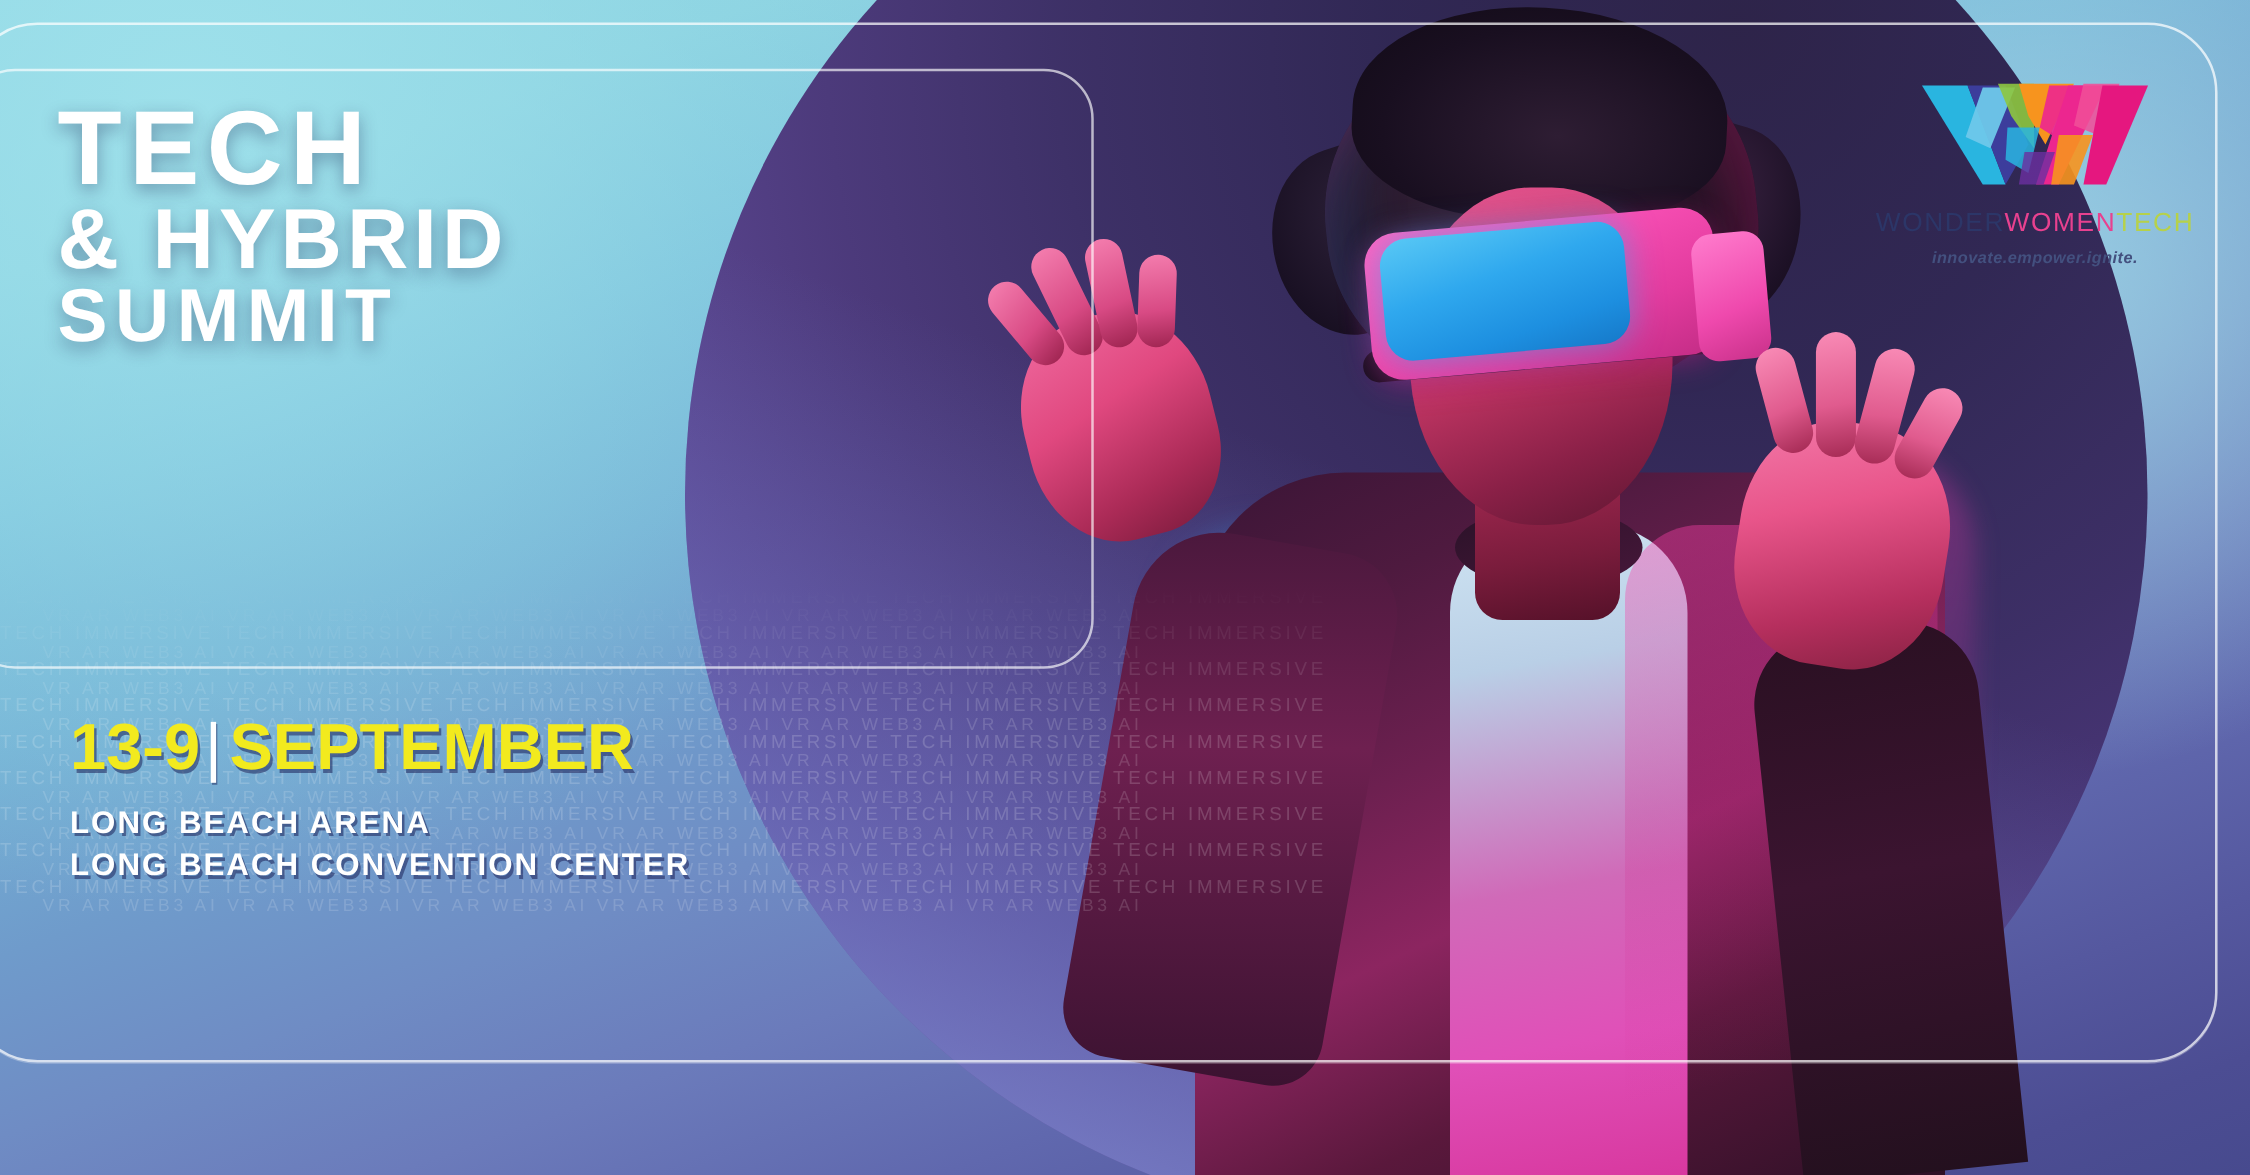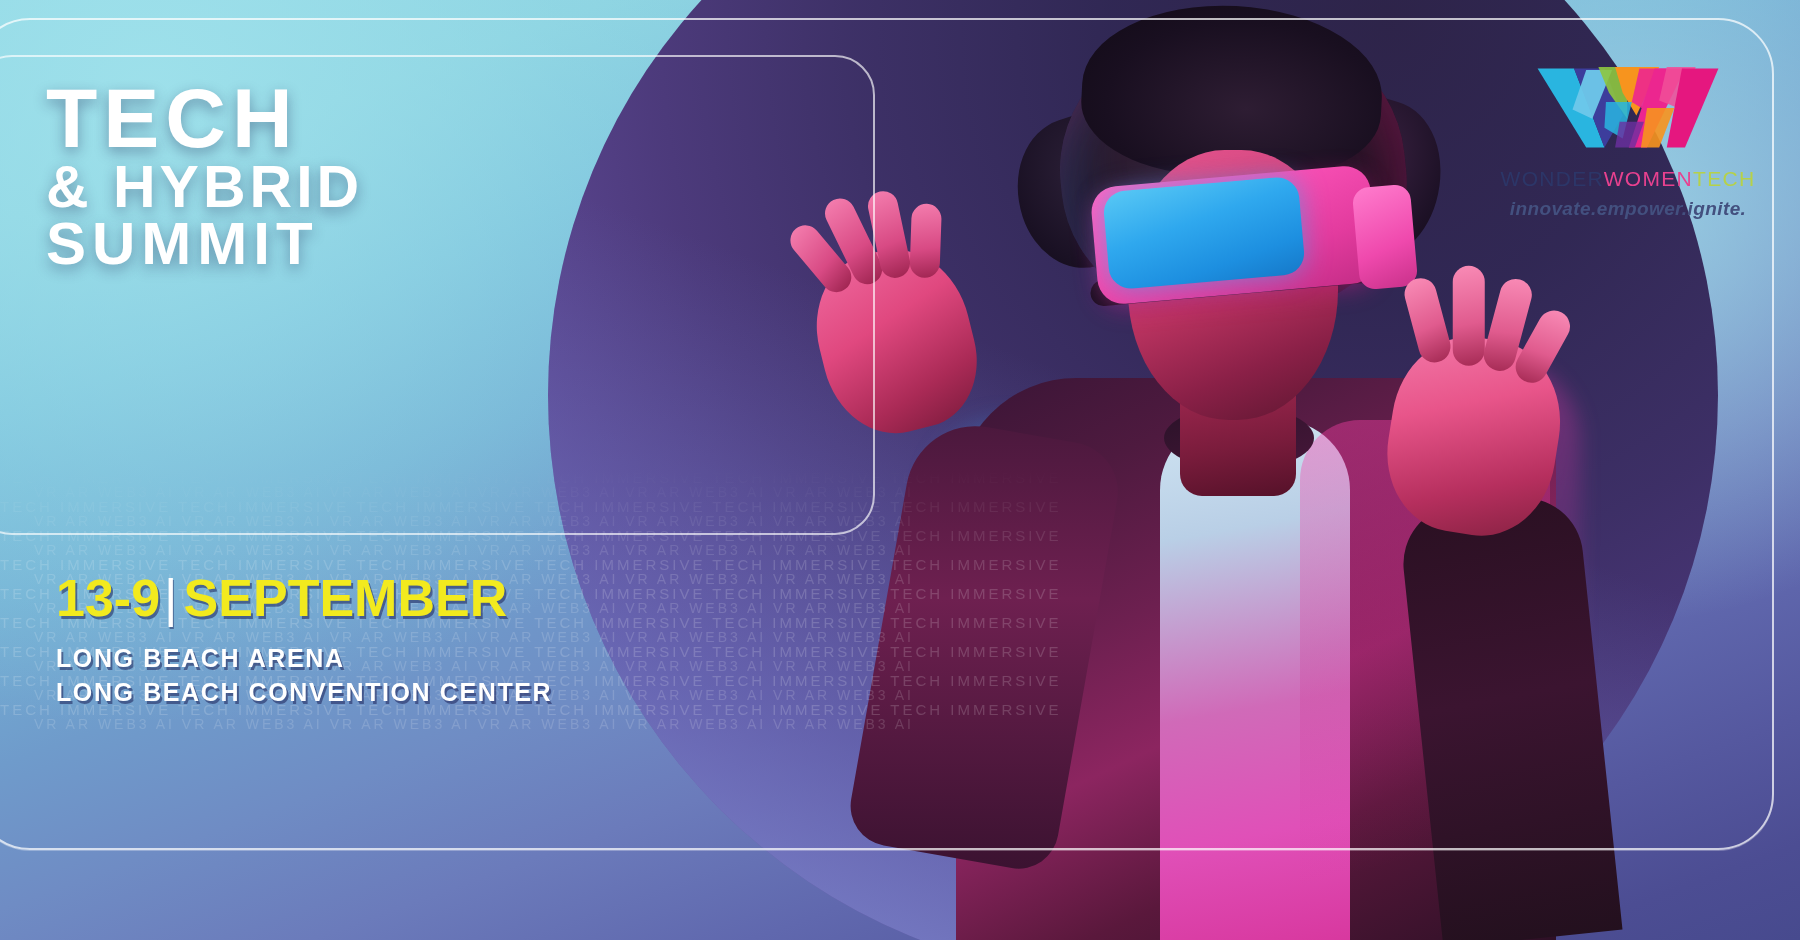"& HYBRID" .l3 { font-size: 59px -> 68px }
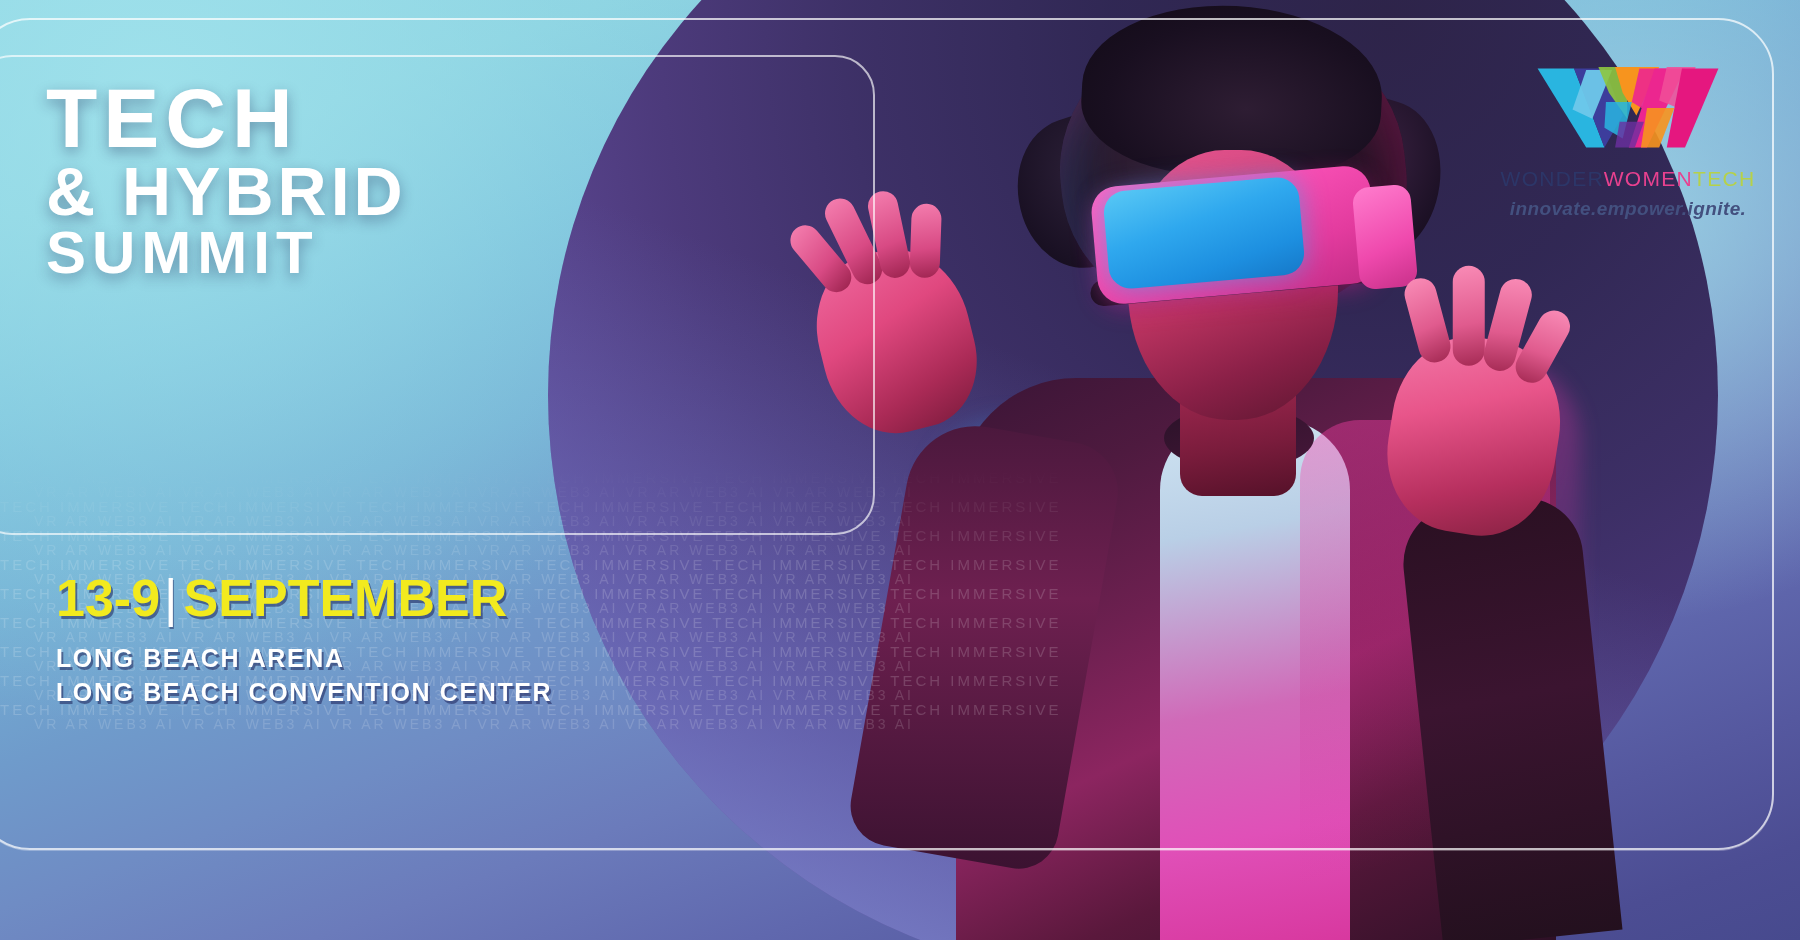"innovate.empower.ignite." .logo-tag { font-size: 19px -> 13px }
